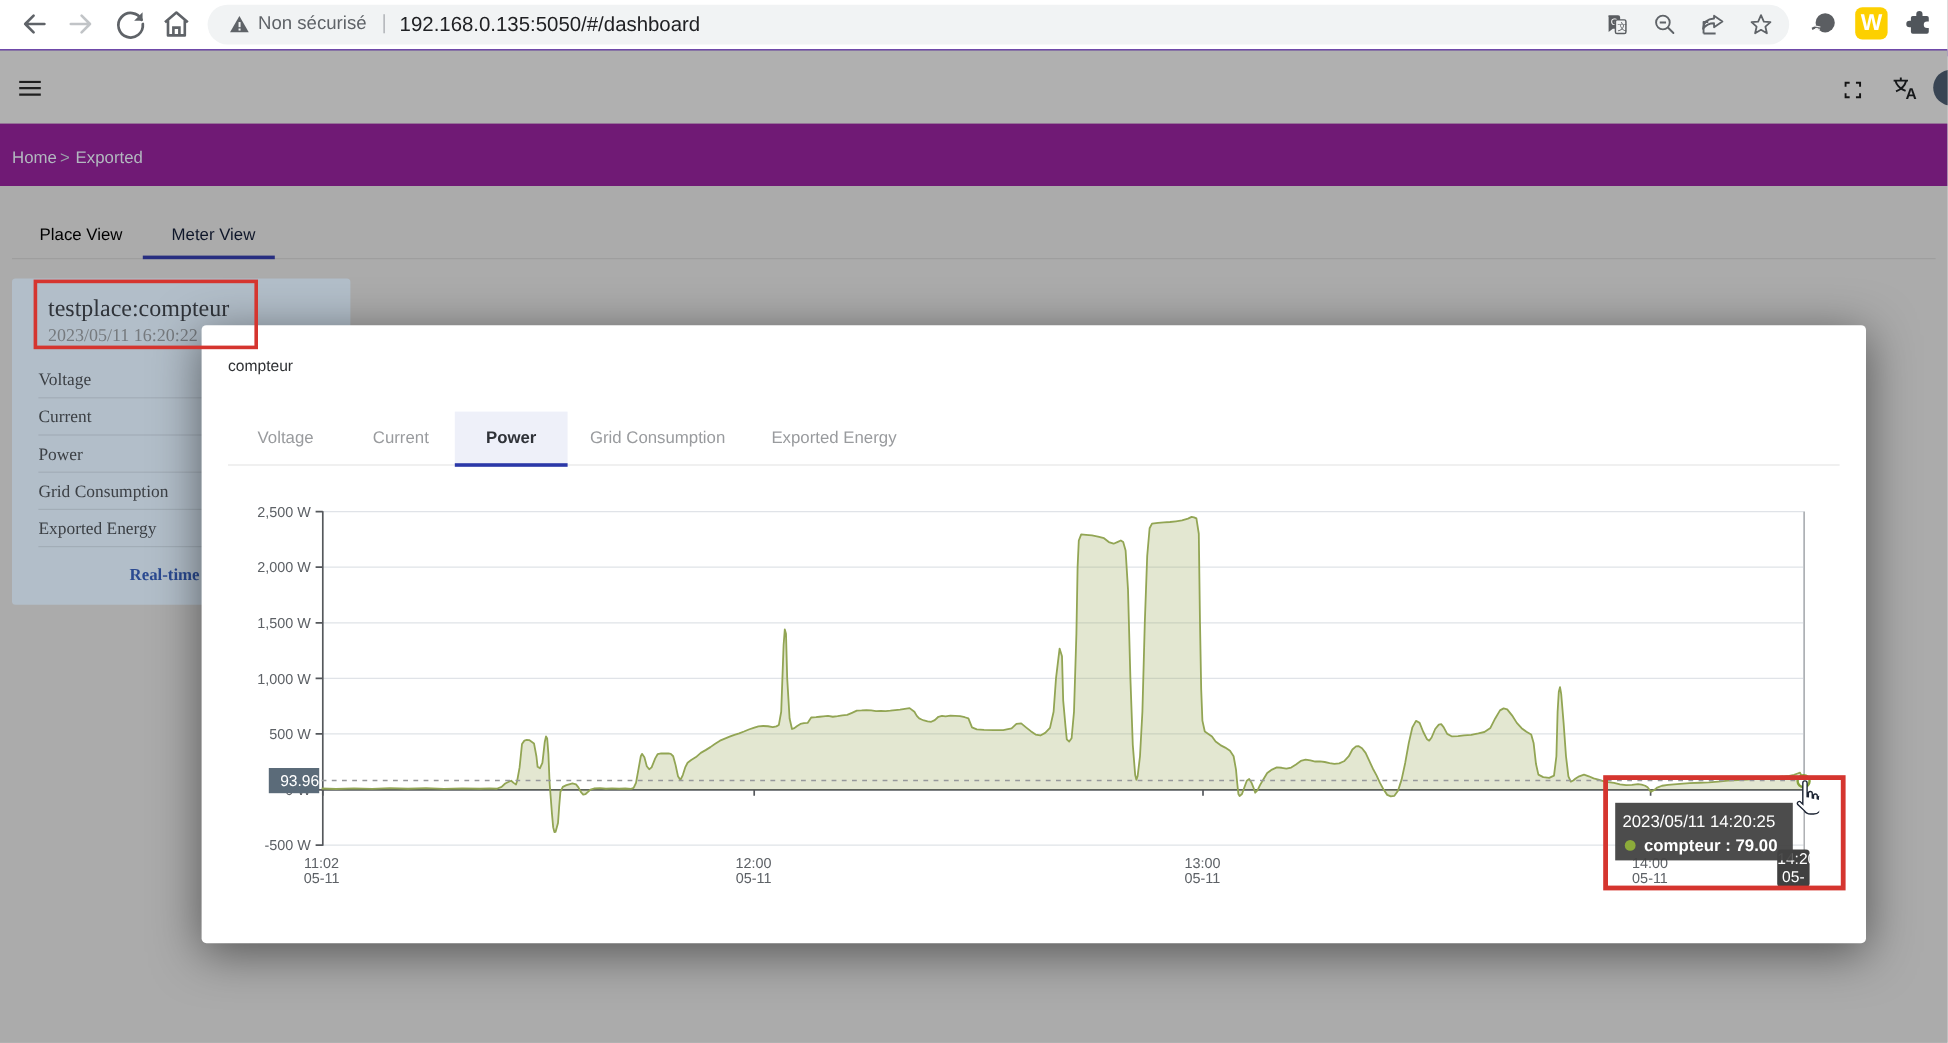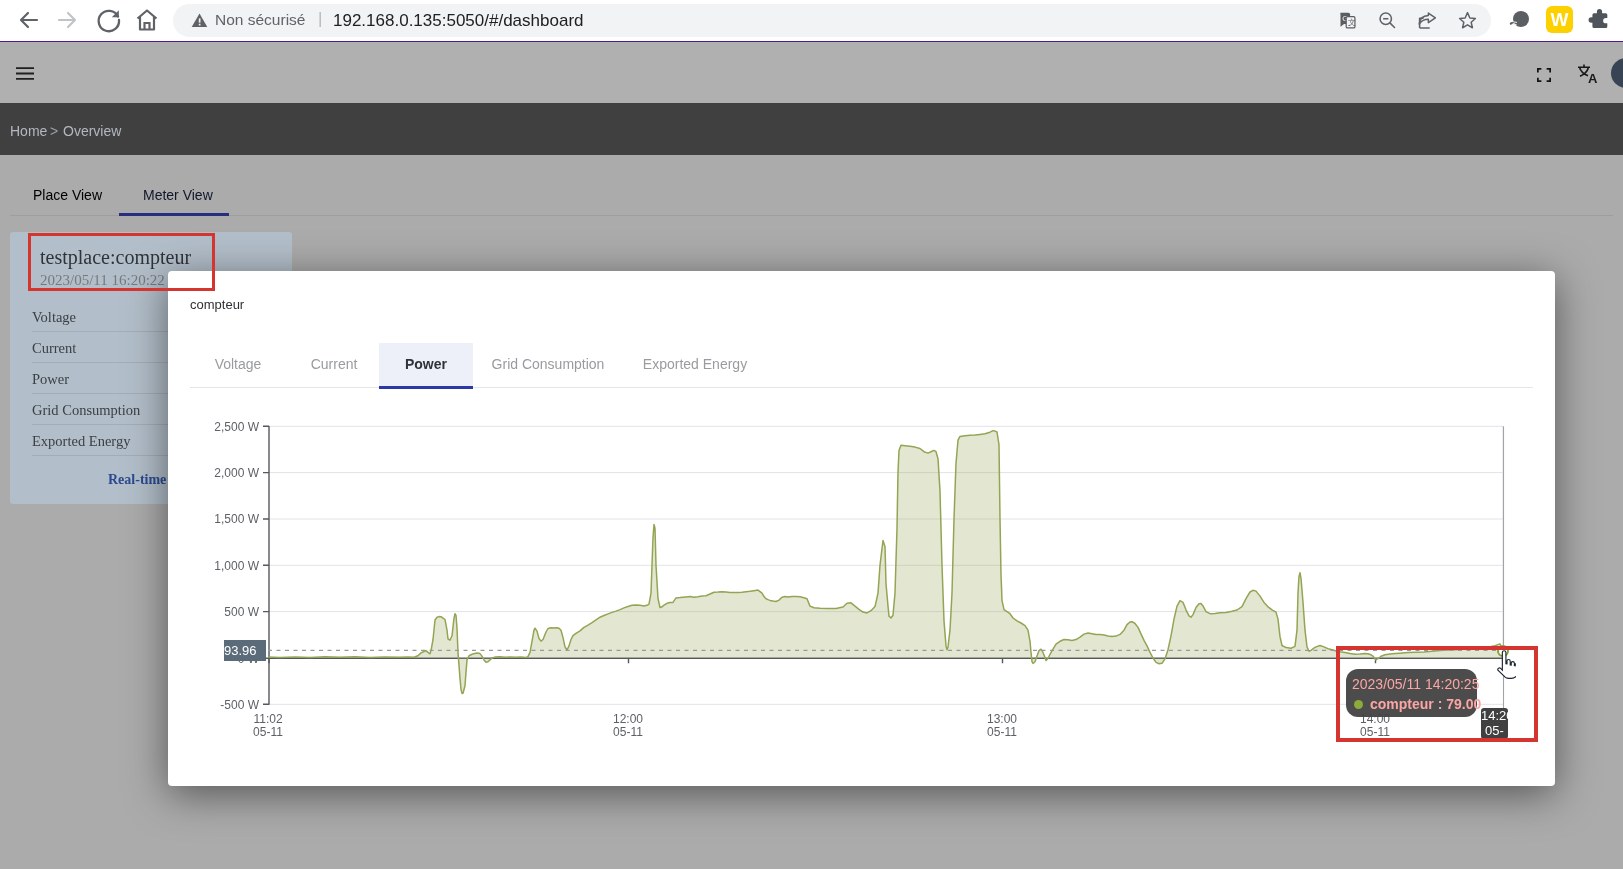"Home" #crumb { background: #404040 -> #701a75 }
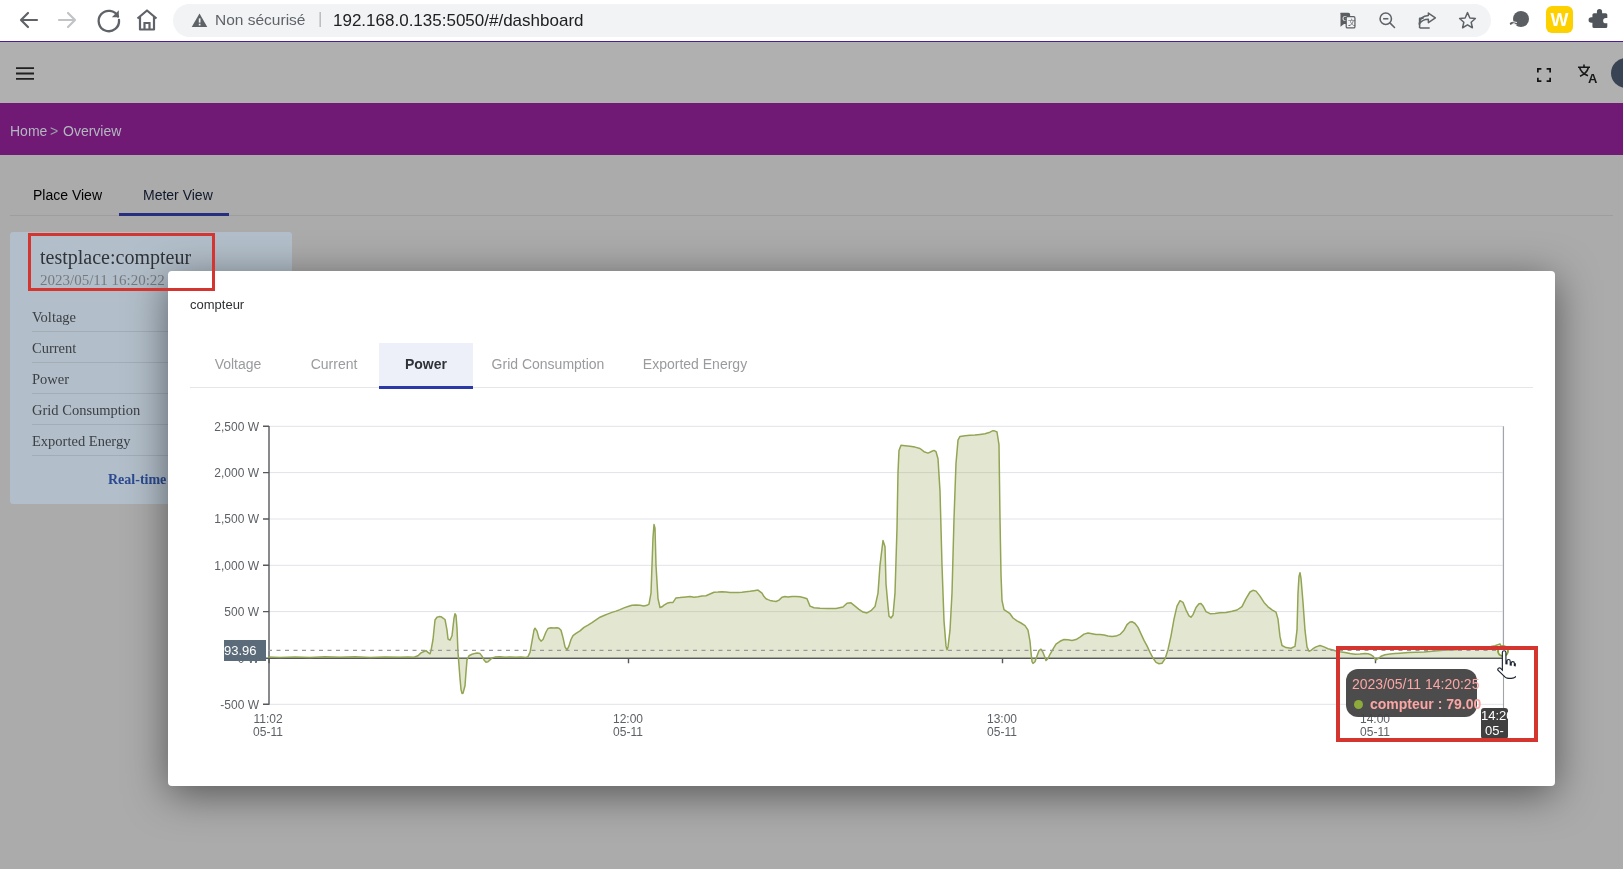"Overview" span { text: Overview -> Exported }
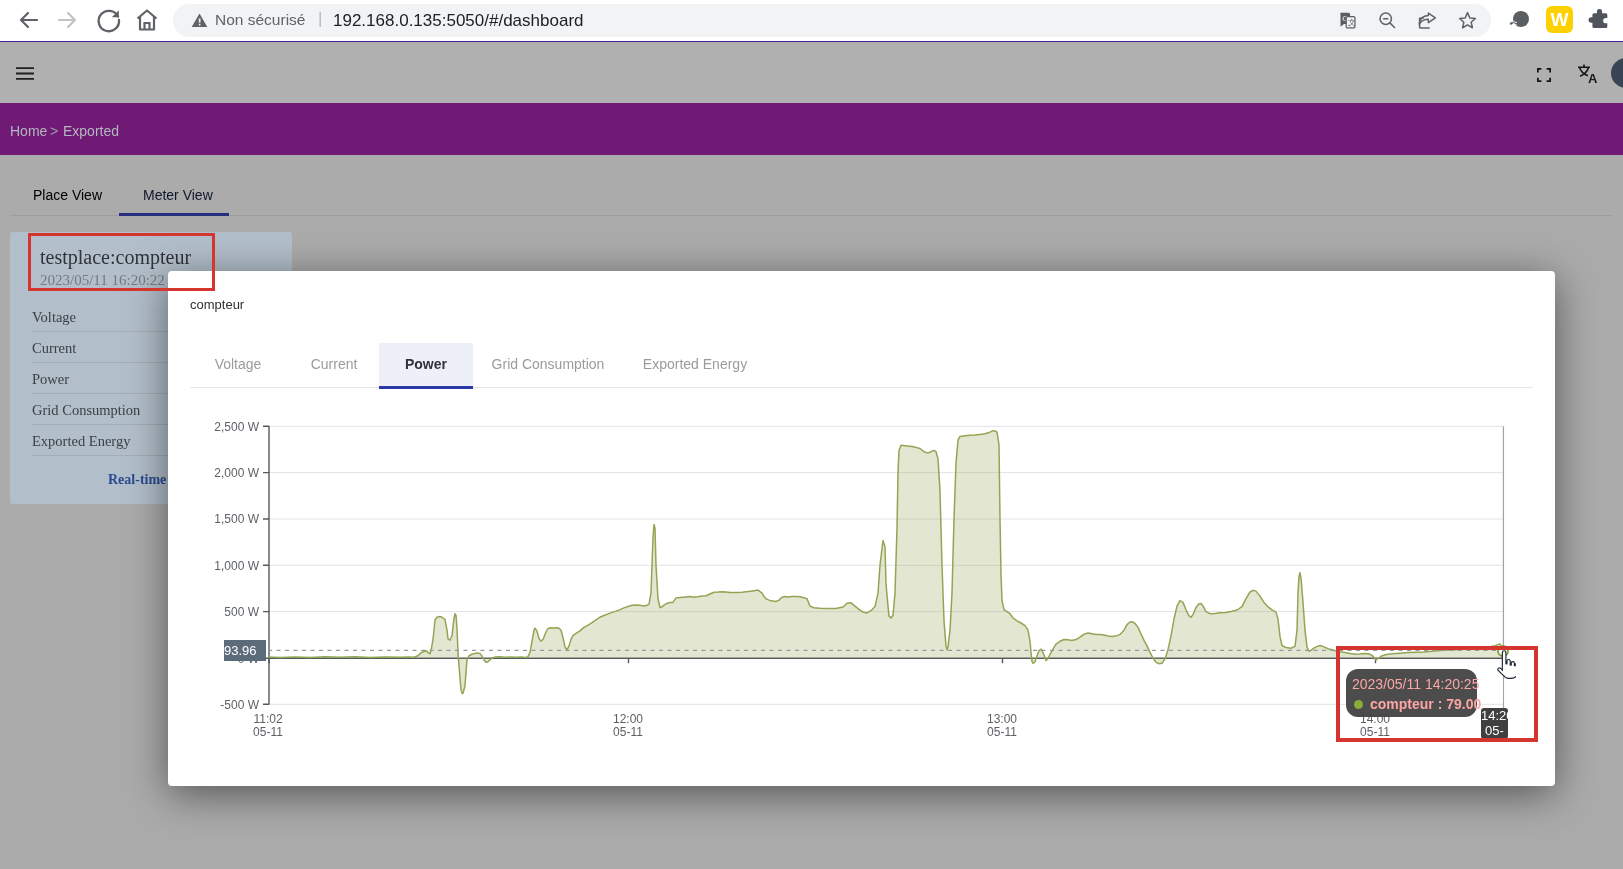"93.96" #ylab { text-align: left -> right }
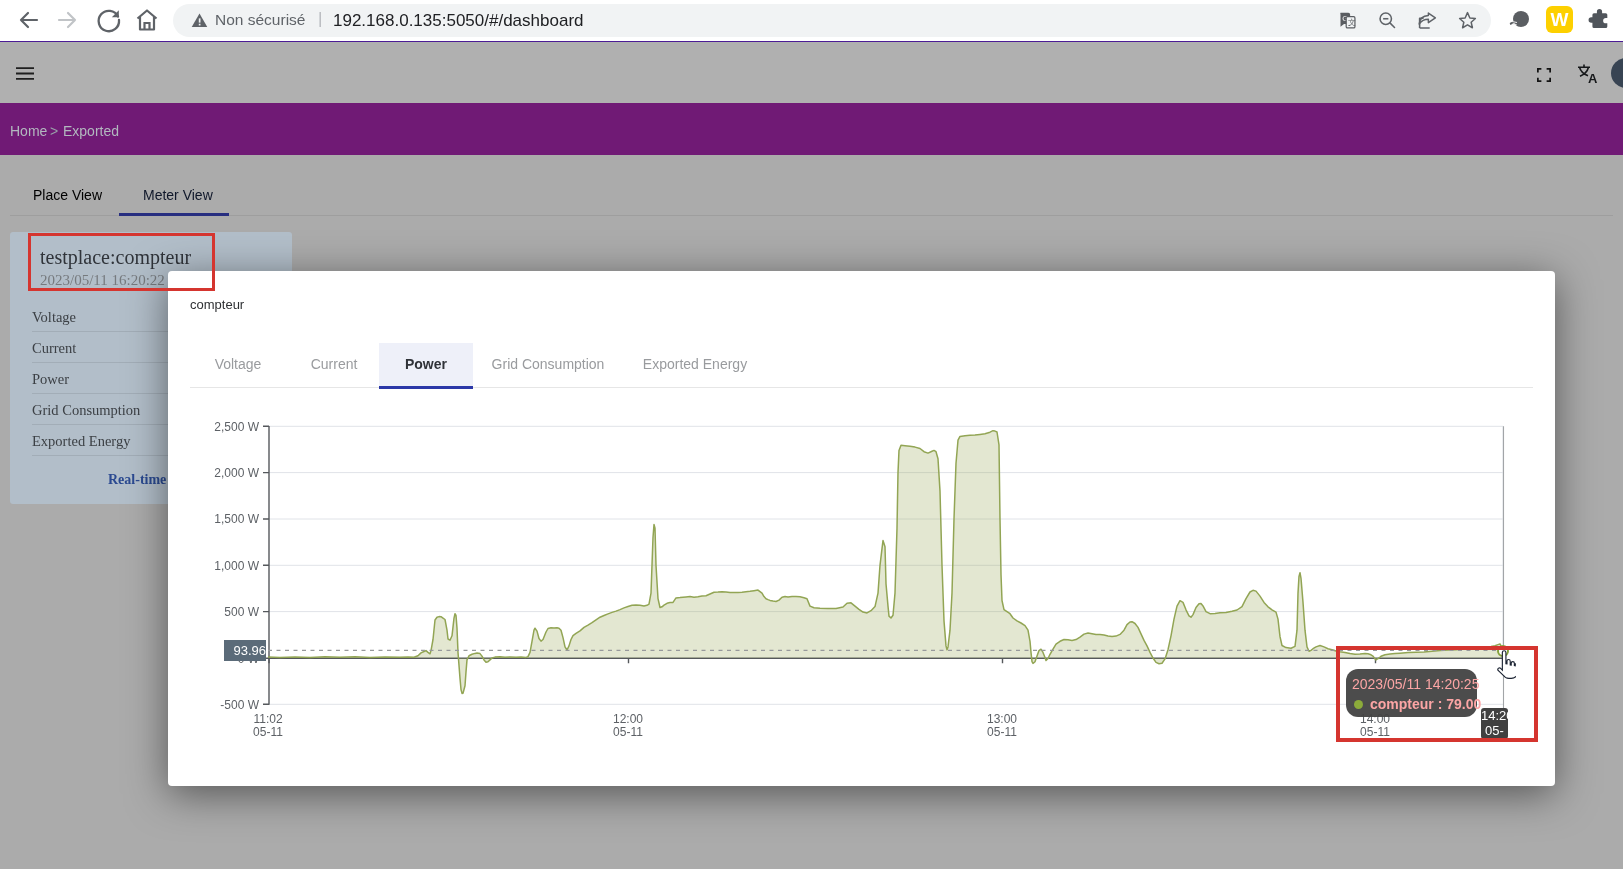"2023/05/11 14:20:25" #tip { border-radius: 12px -> 0; color: #fca5a5 -> #ffffff; width: 131px -> 148px }
